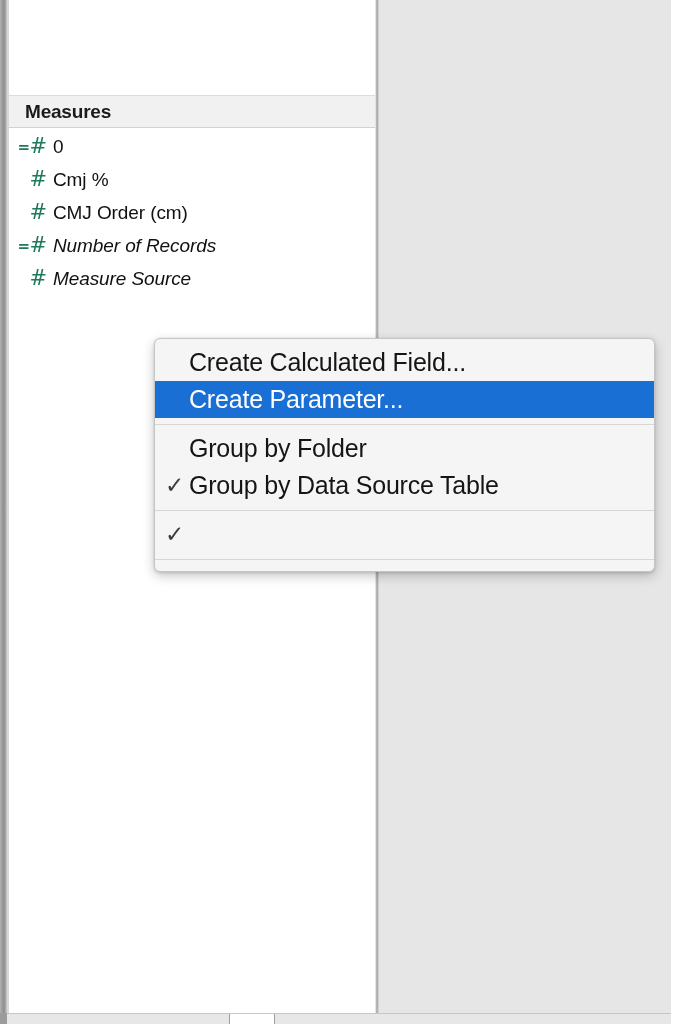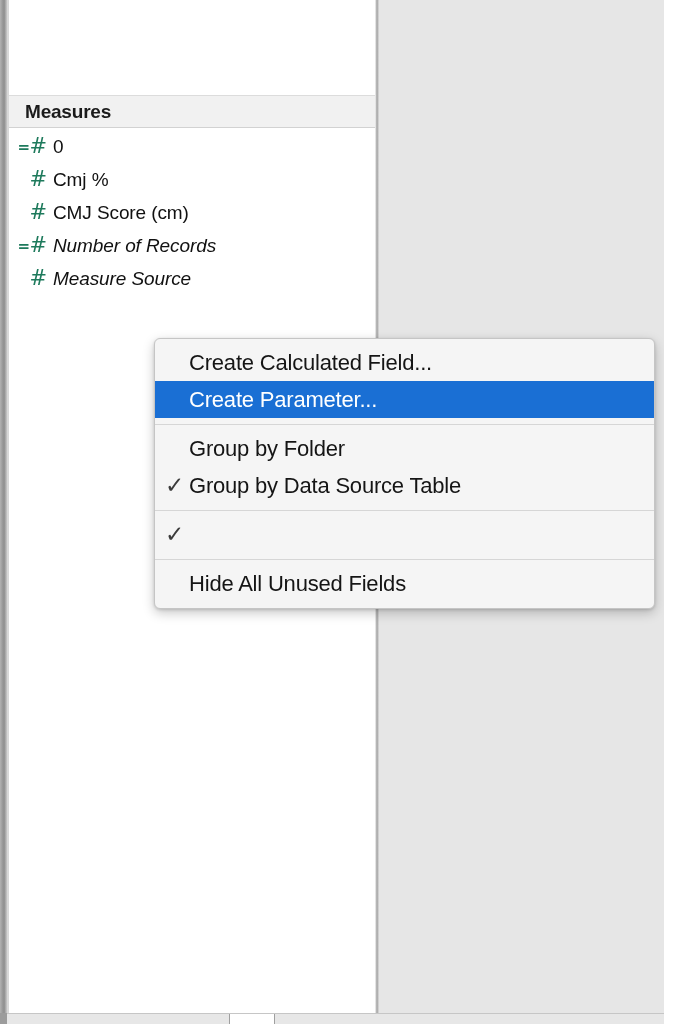"Measures" #screen { padding-left: none -> 7px }
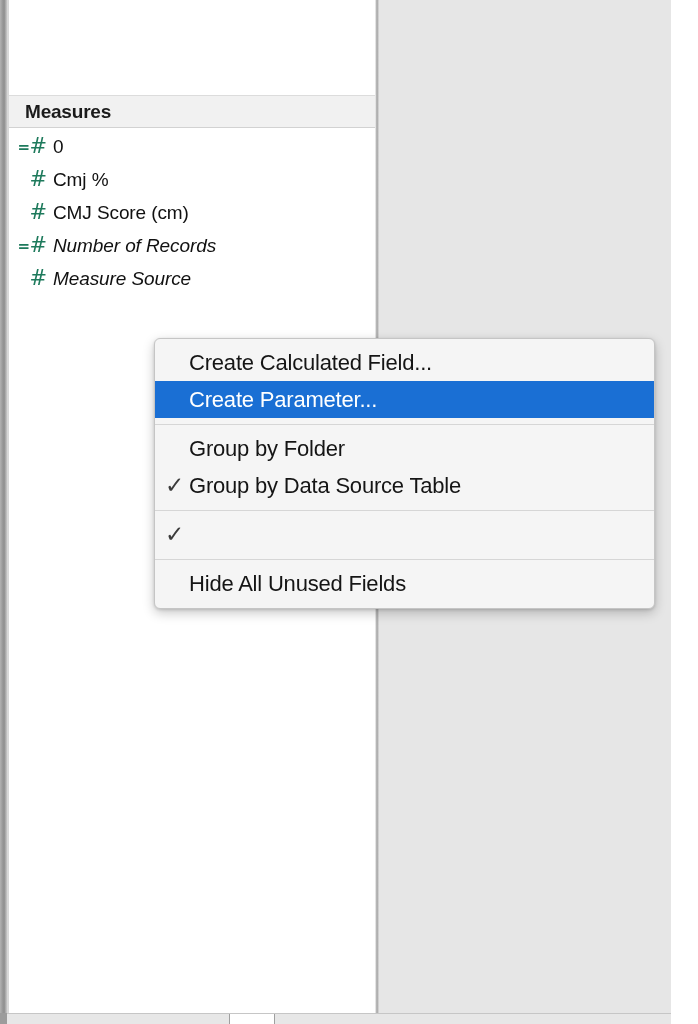"CMJ Score (cm)" span.field-label { text: Score -> Order }
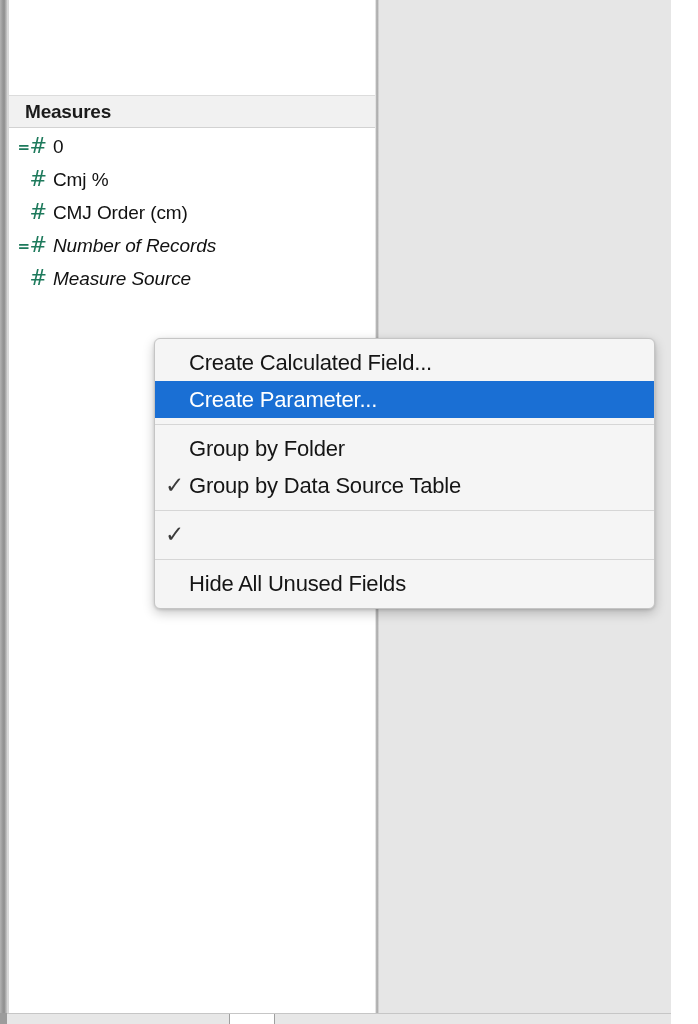"Create Calculated Field..." .menu-label { font-size: 22px -> 25px }
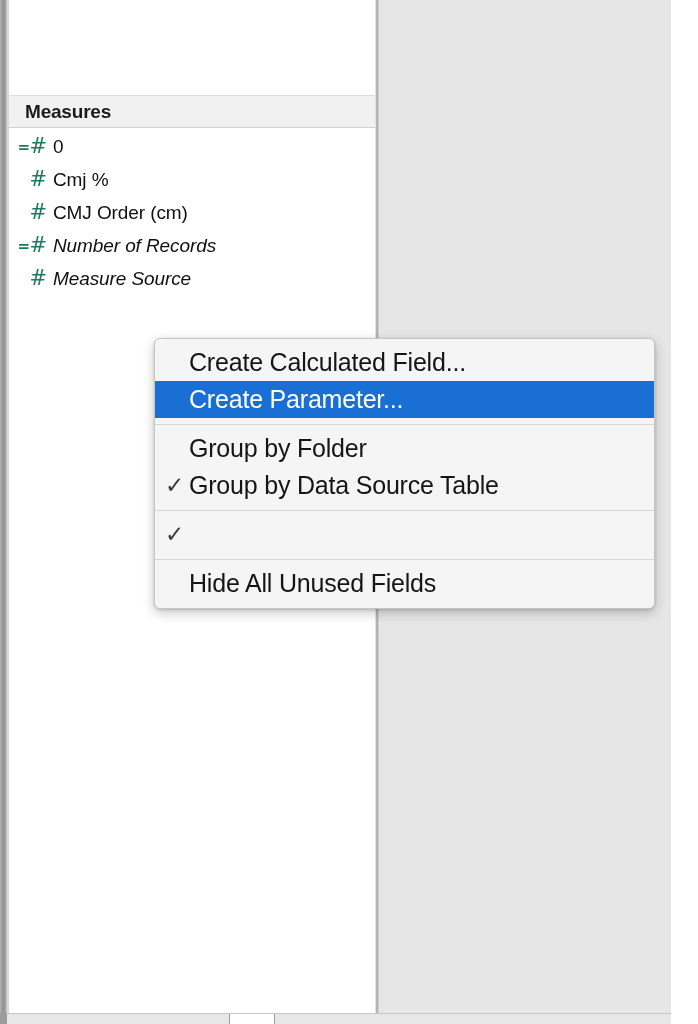"Hide All Unused Fields" div.menu-item { html: <div> <span></span> <span>Hide All Unused Fields</span> </div> -> none }
